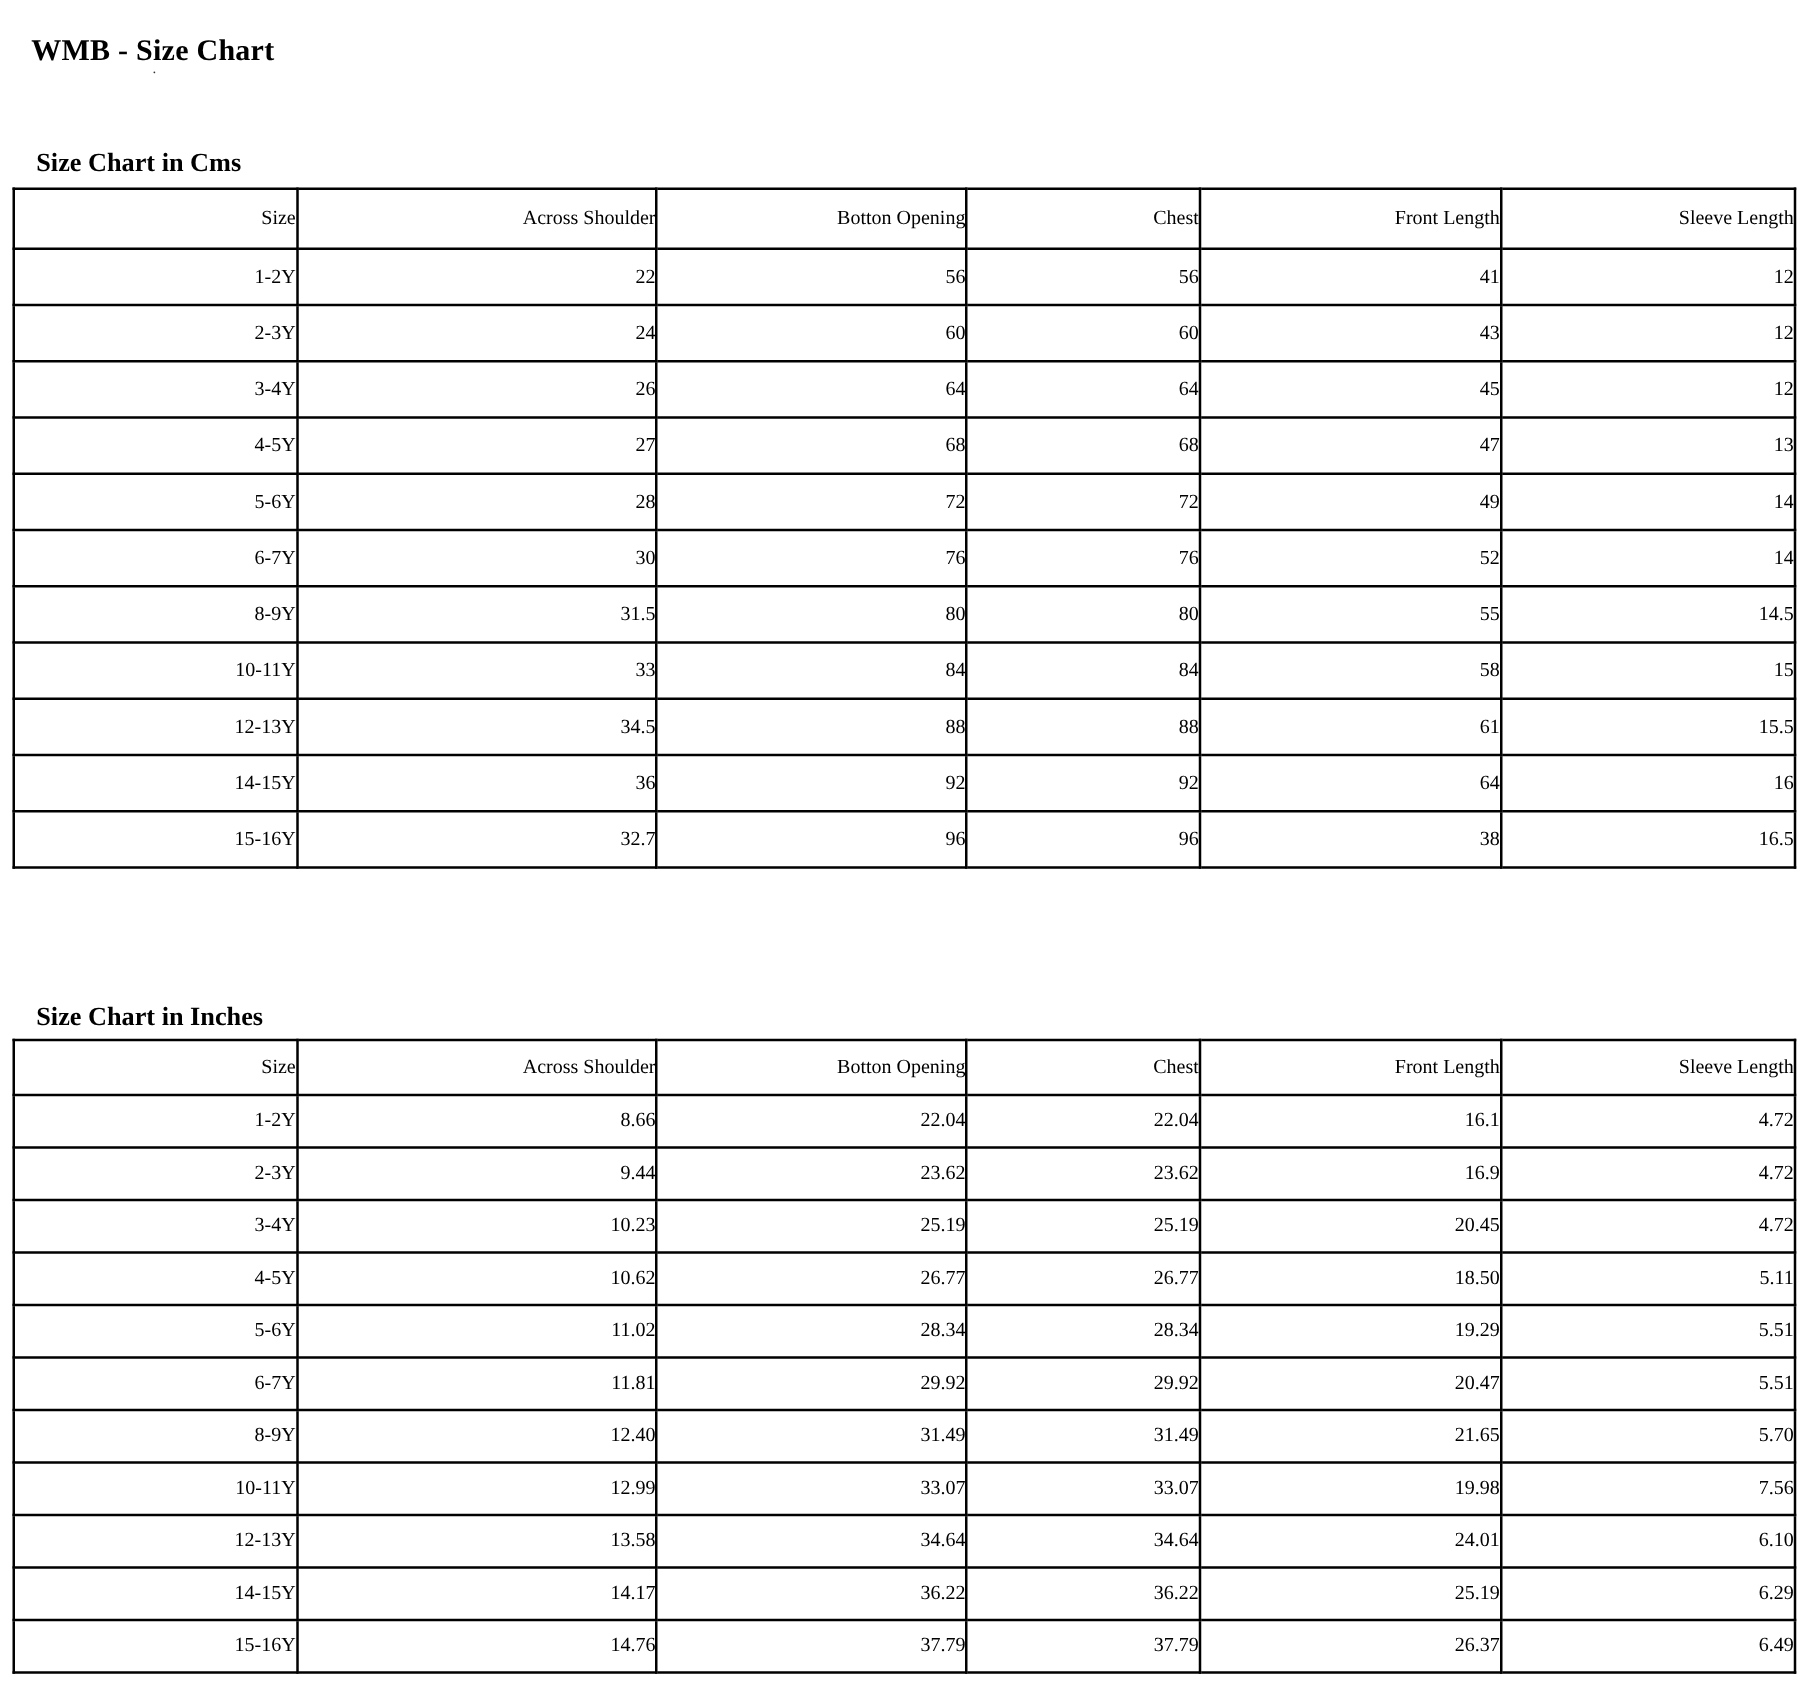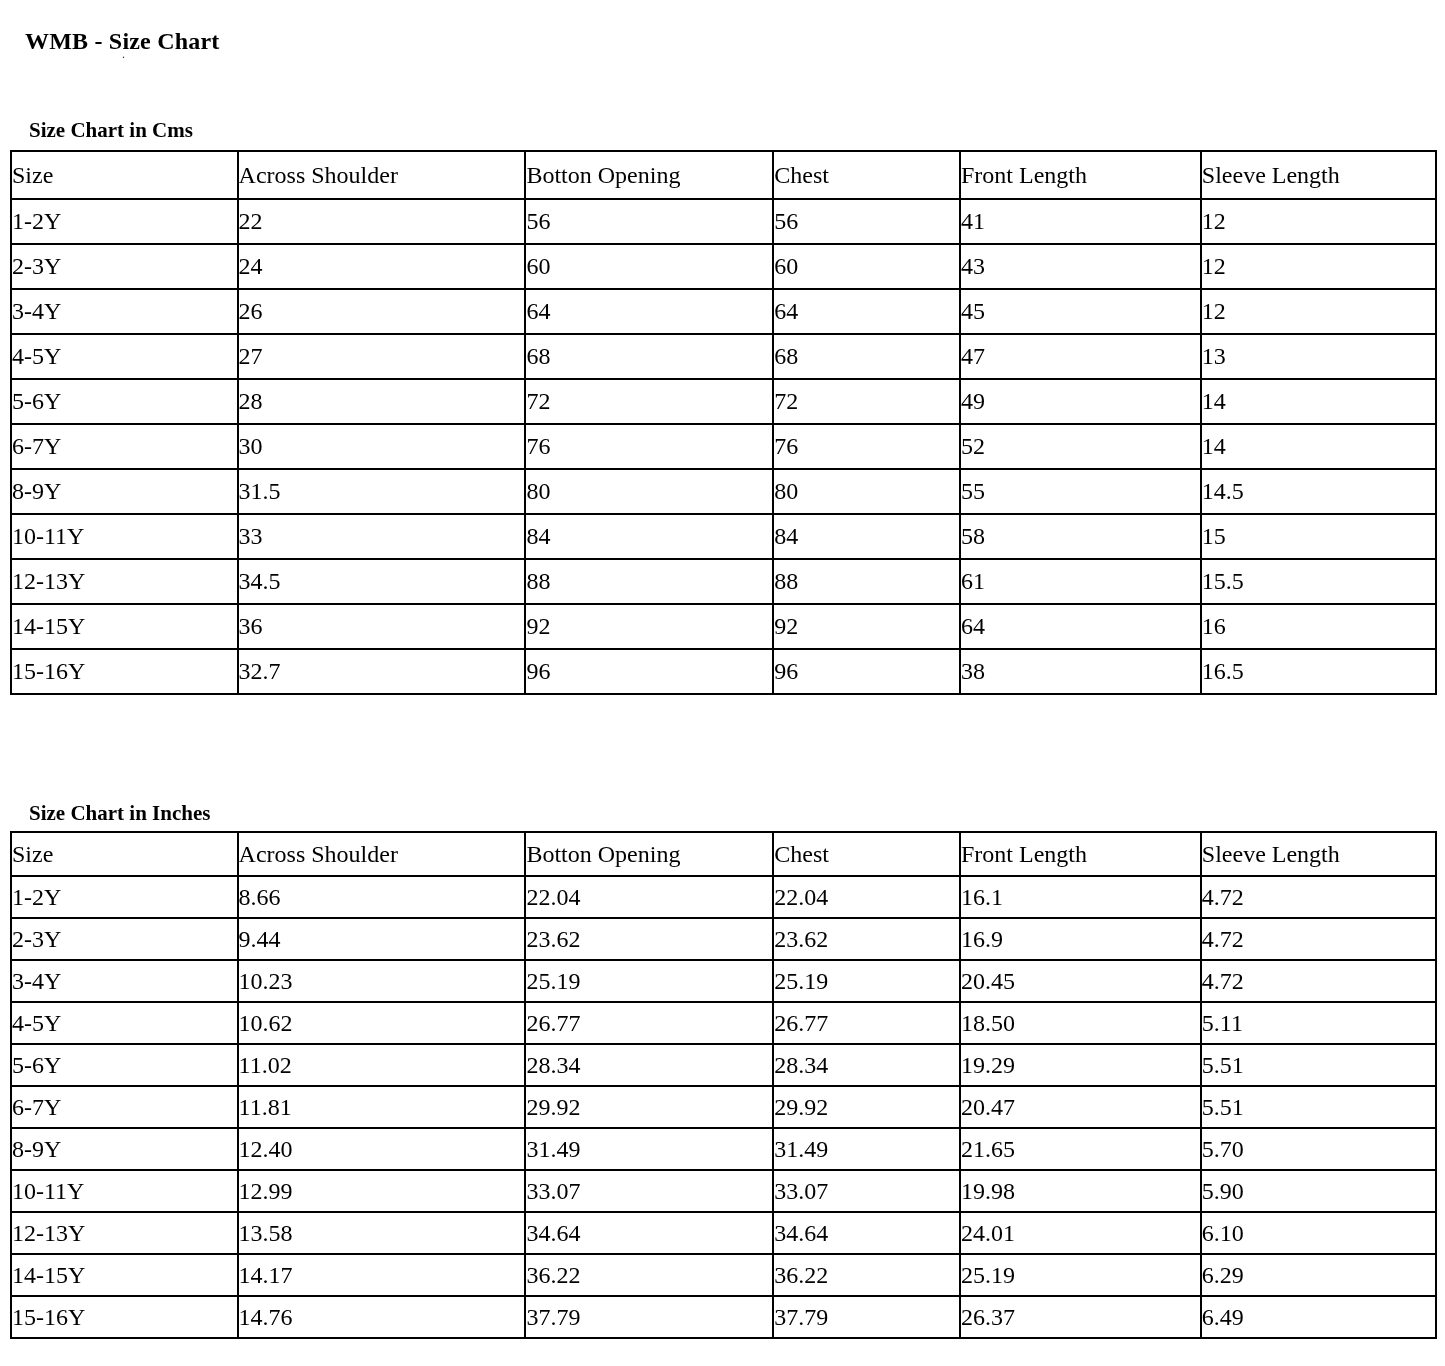"Size" table.size-table { font-size: 24px -> 16px; text-align: left -> right }
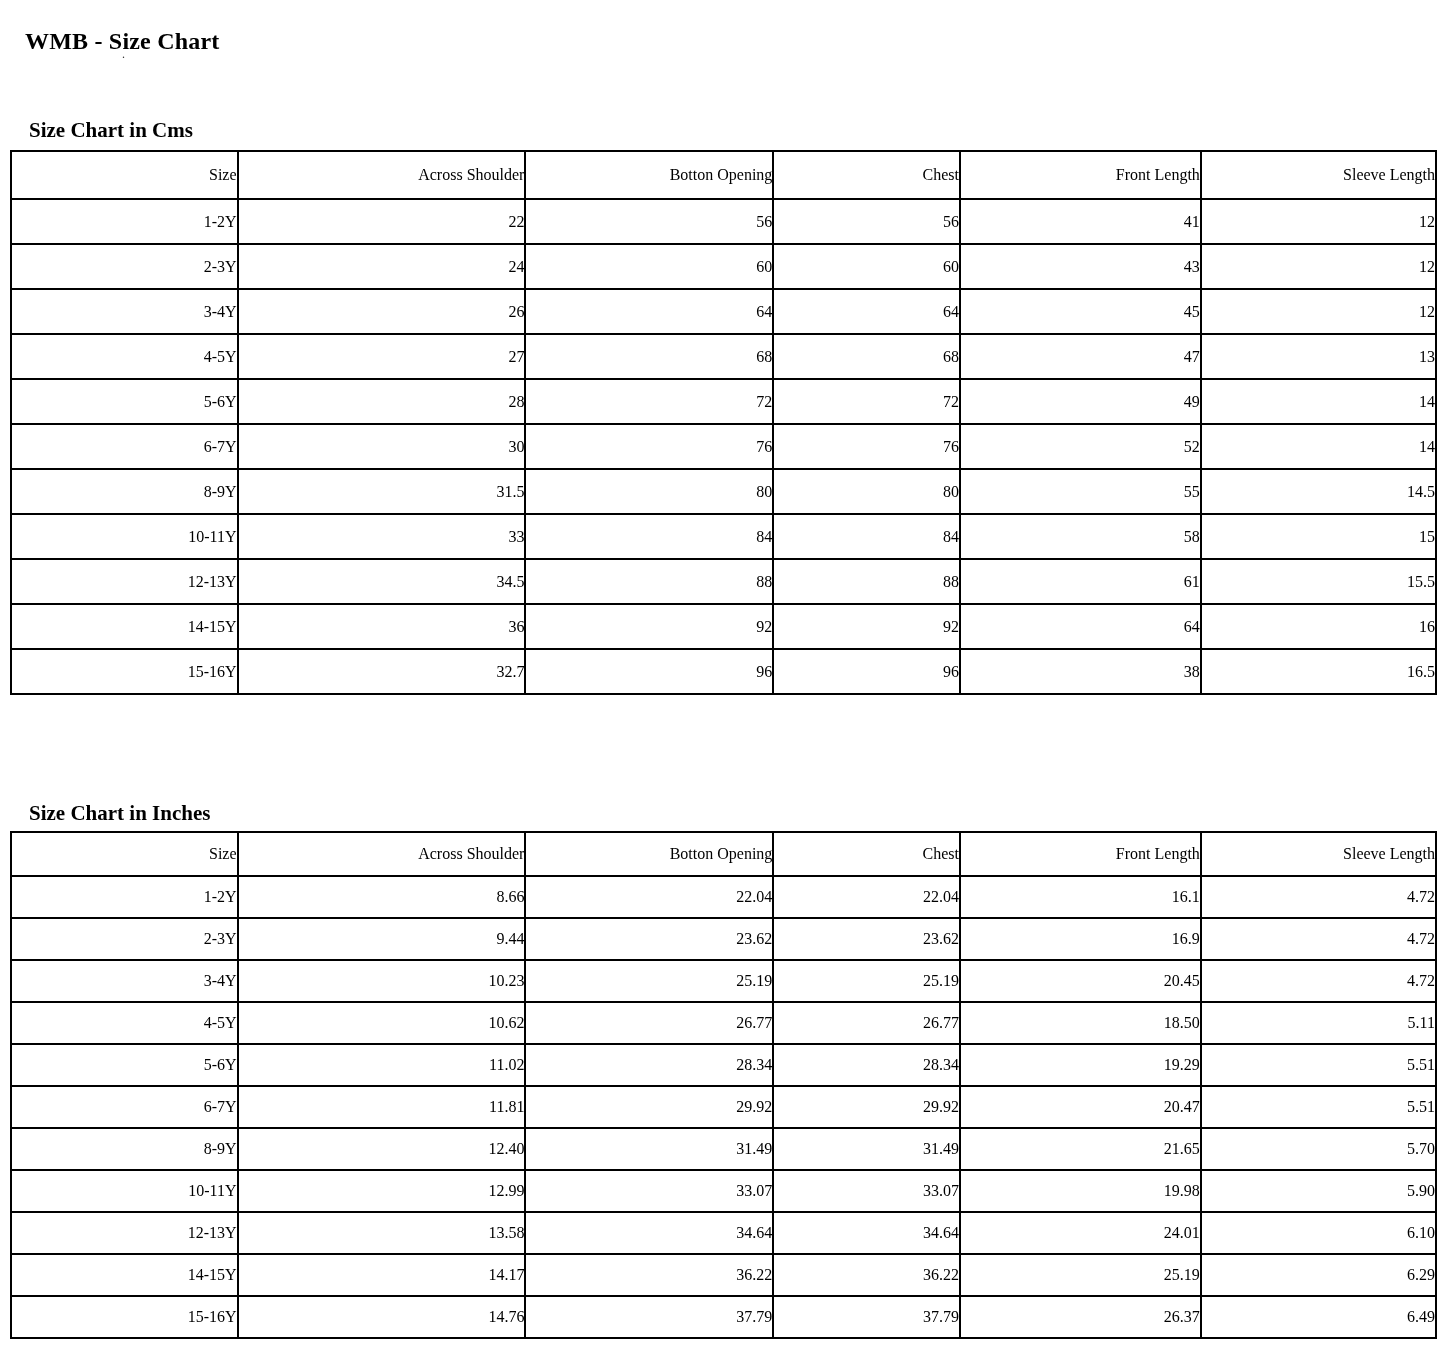"5.90" td { text: 5.90 -> 7.56 }
